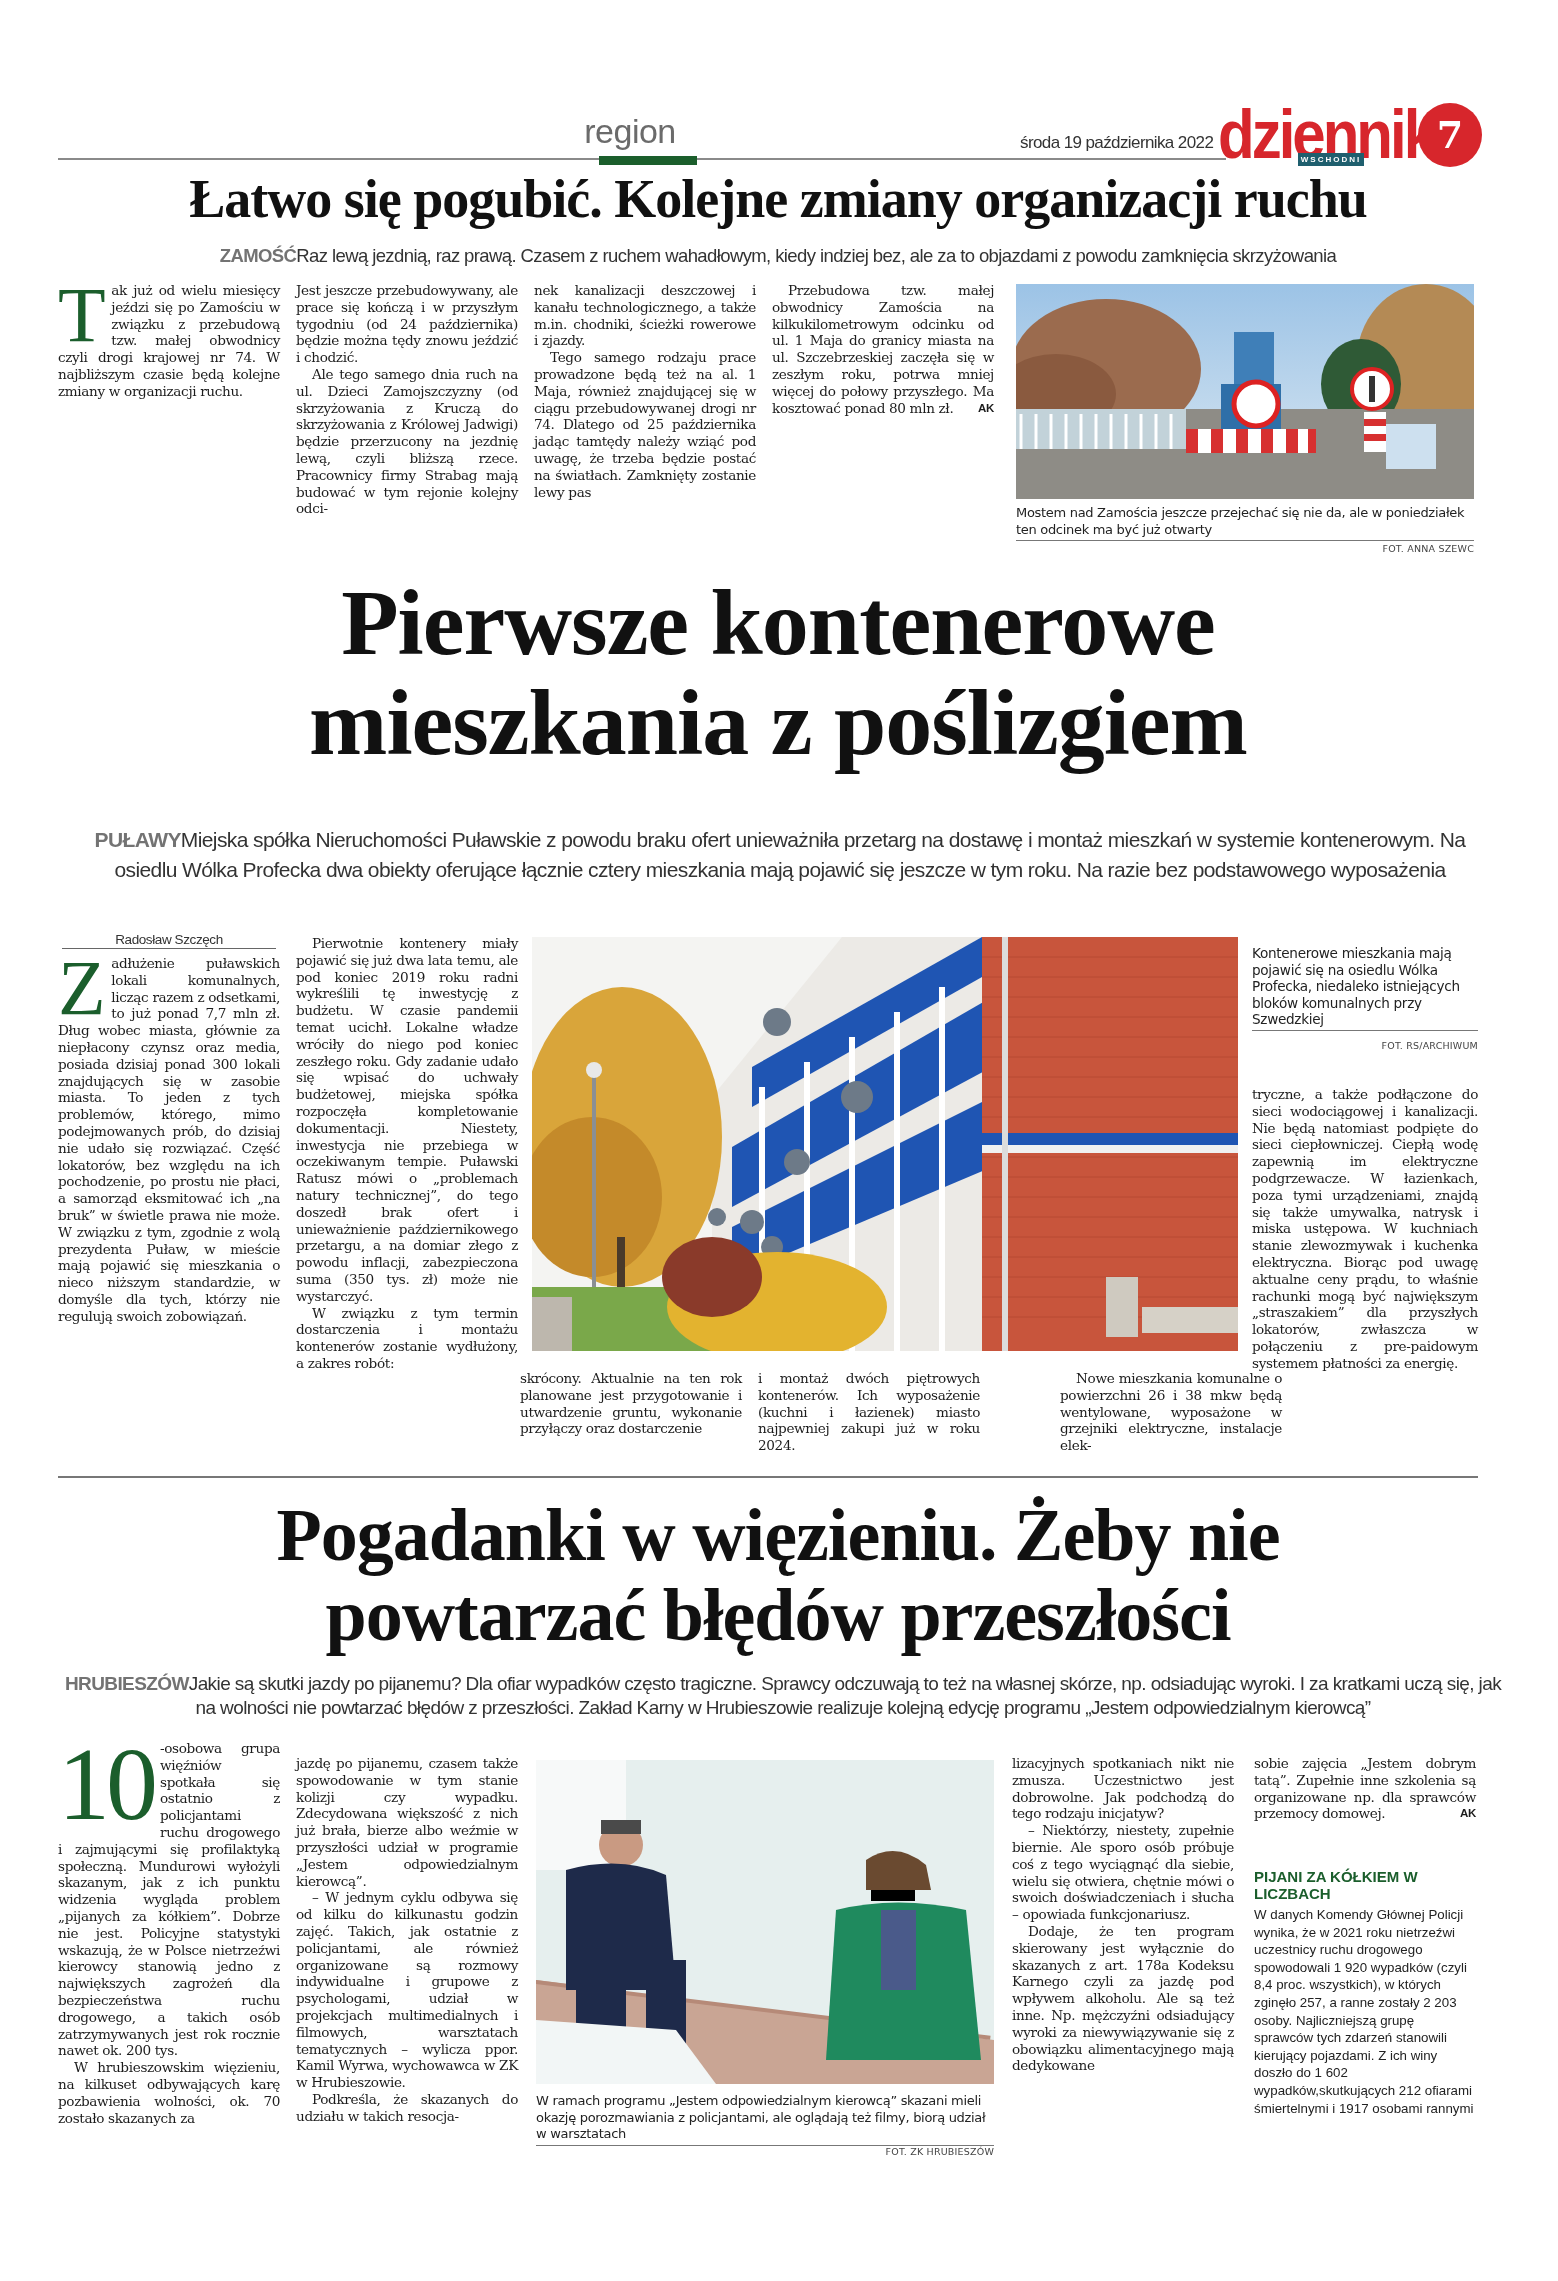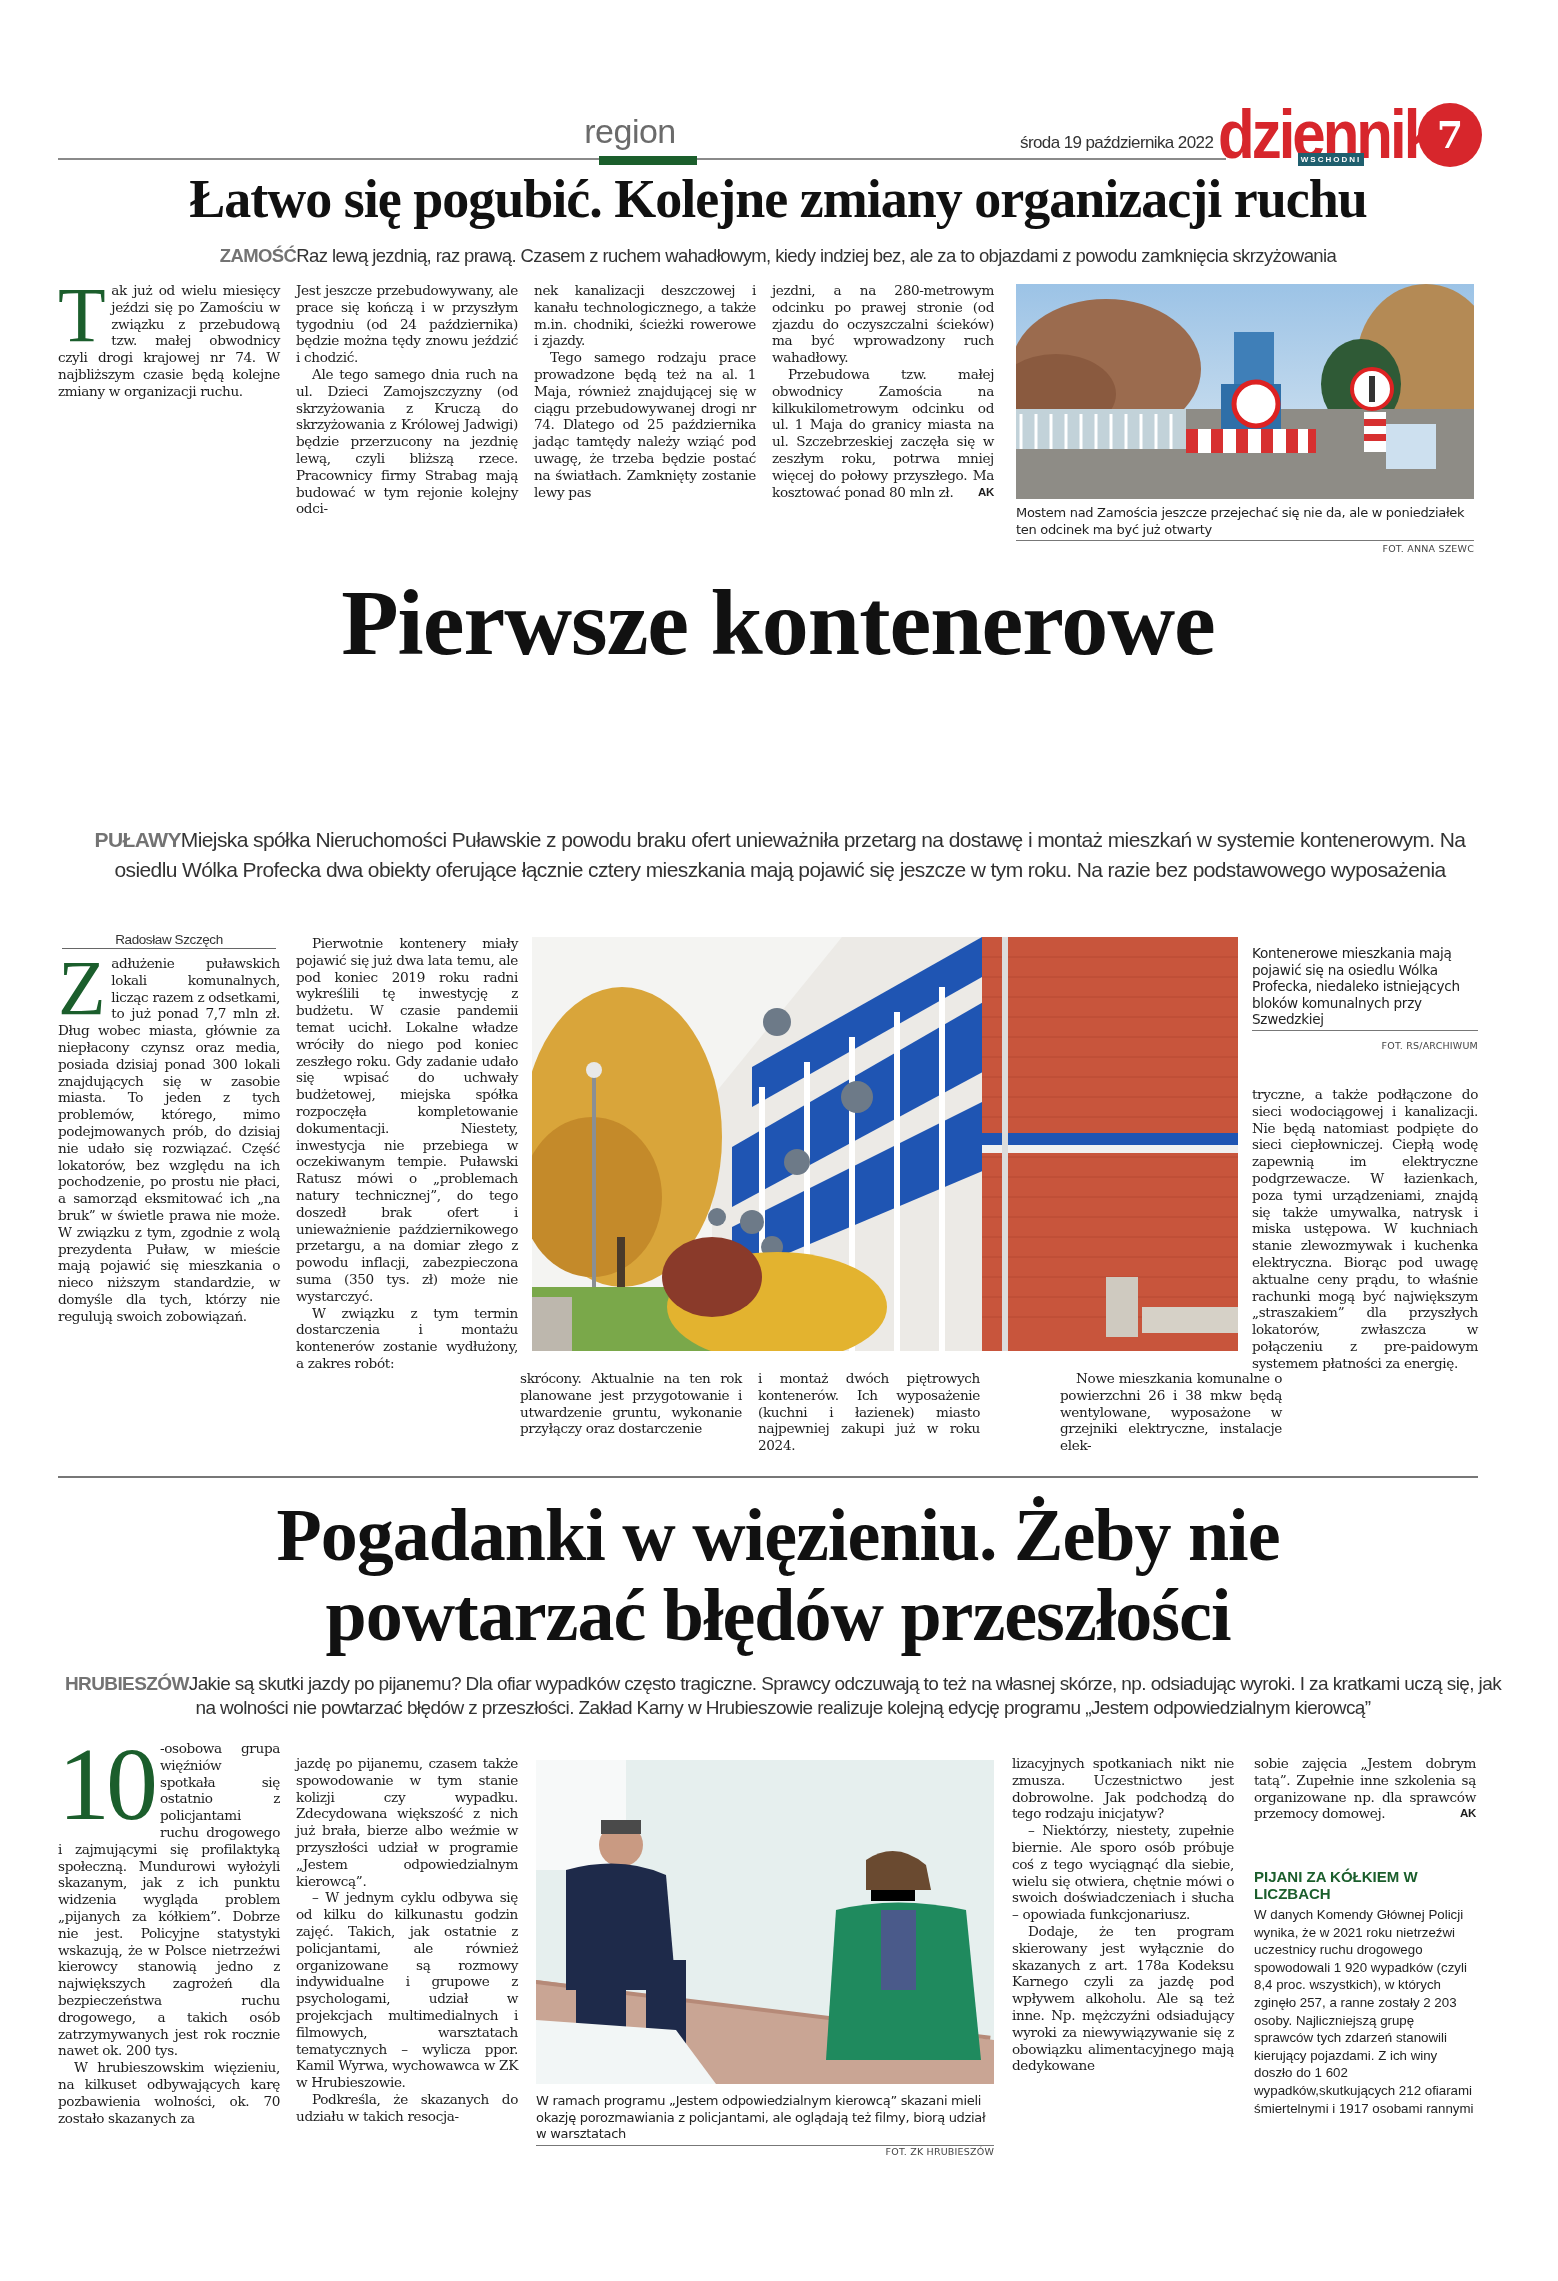"jezdni, a na 280-metrowym odcinku" p.first { html: <p>jezdni, a na 280-metrowym odcinku po prawej stronie (od zjazdu do oczyszczalni ścieków) ma być wprowadzony ruch wahadłowy.</p> -> none }
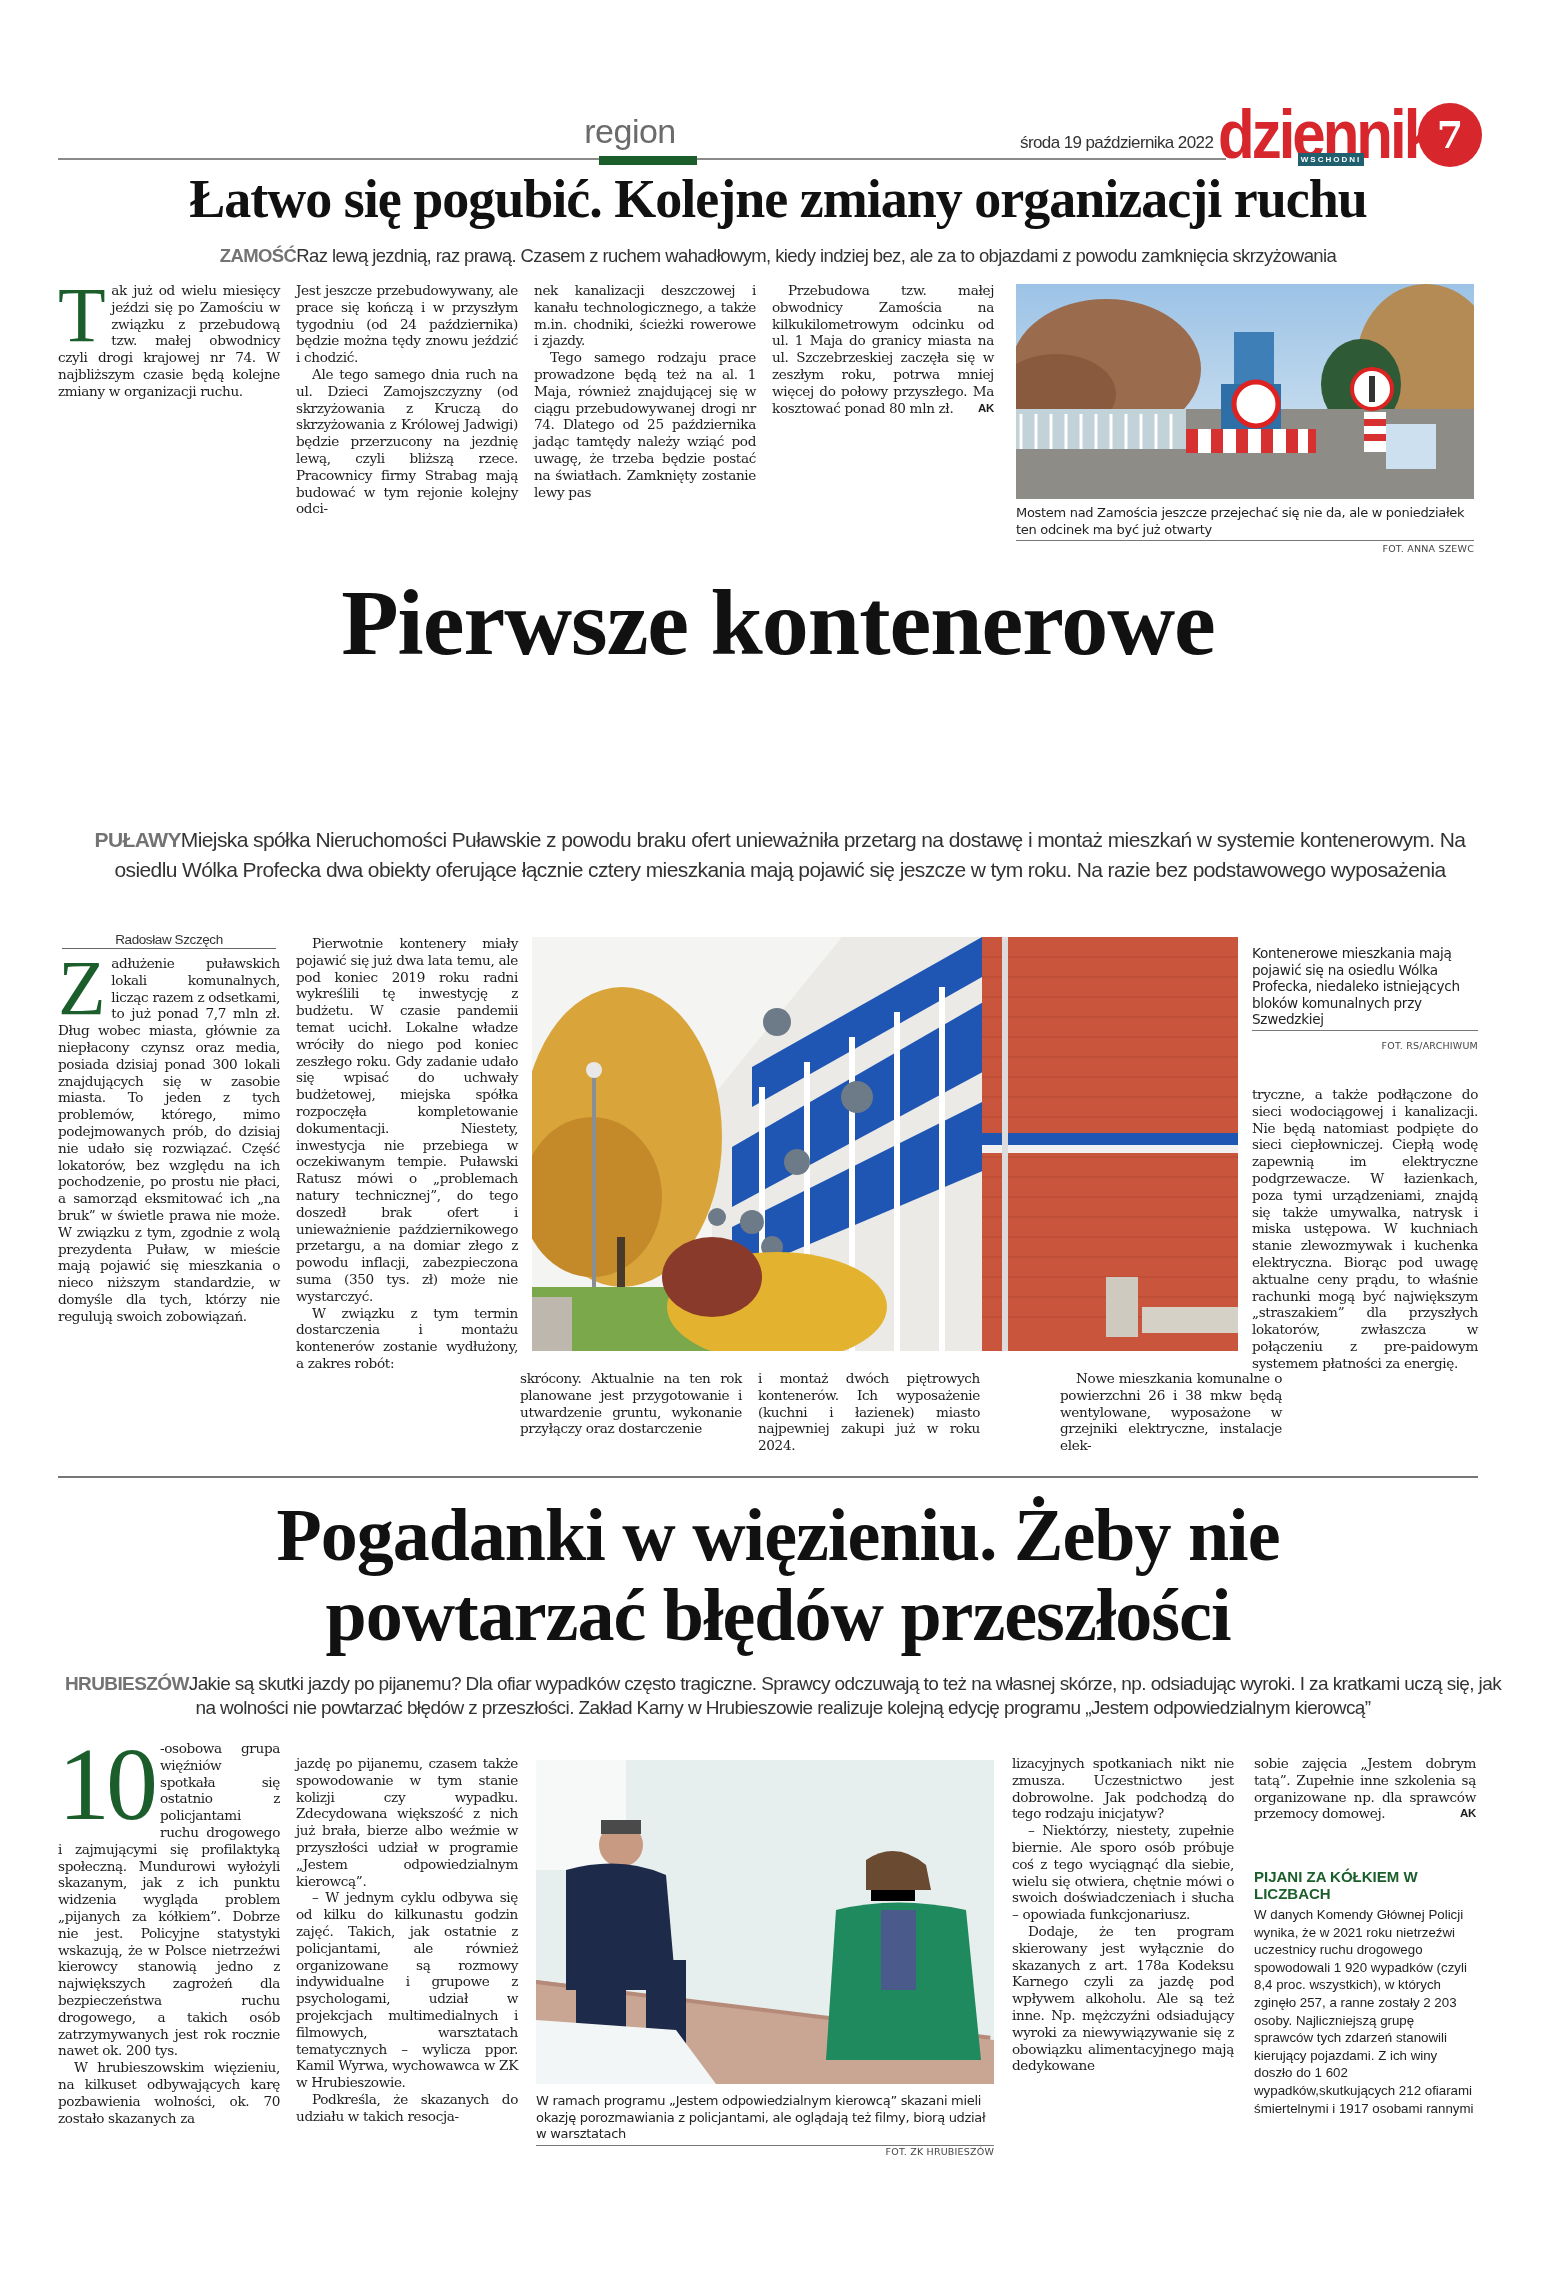"mieszkania z poślizgiem" span { html: none -> <span>mieszkania z poślizgiem</span> }
